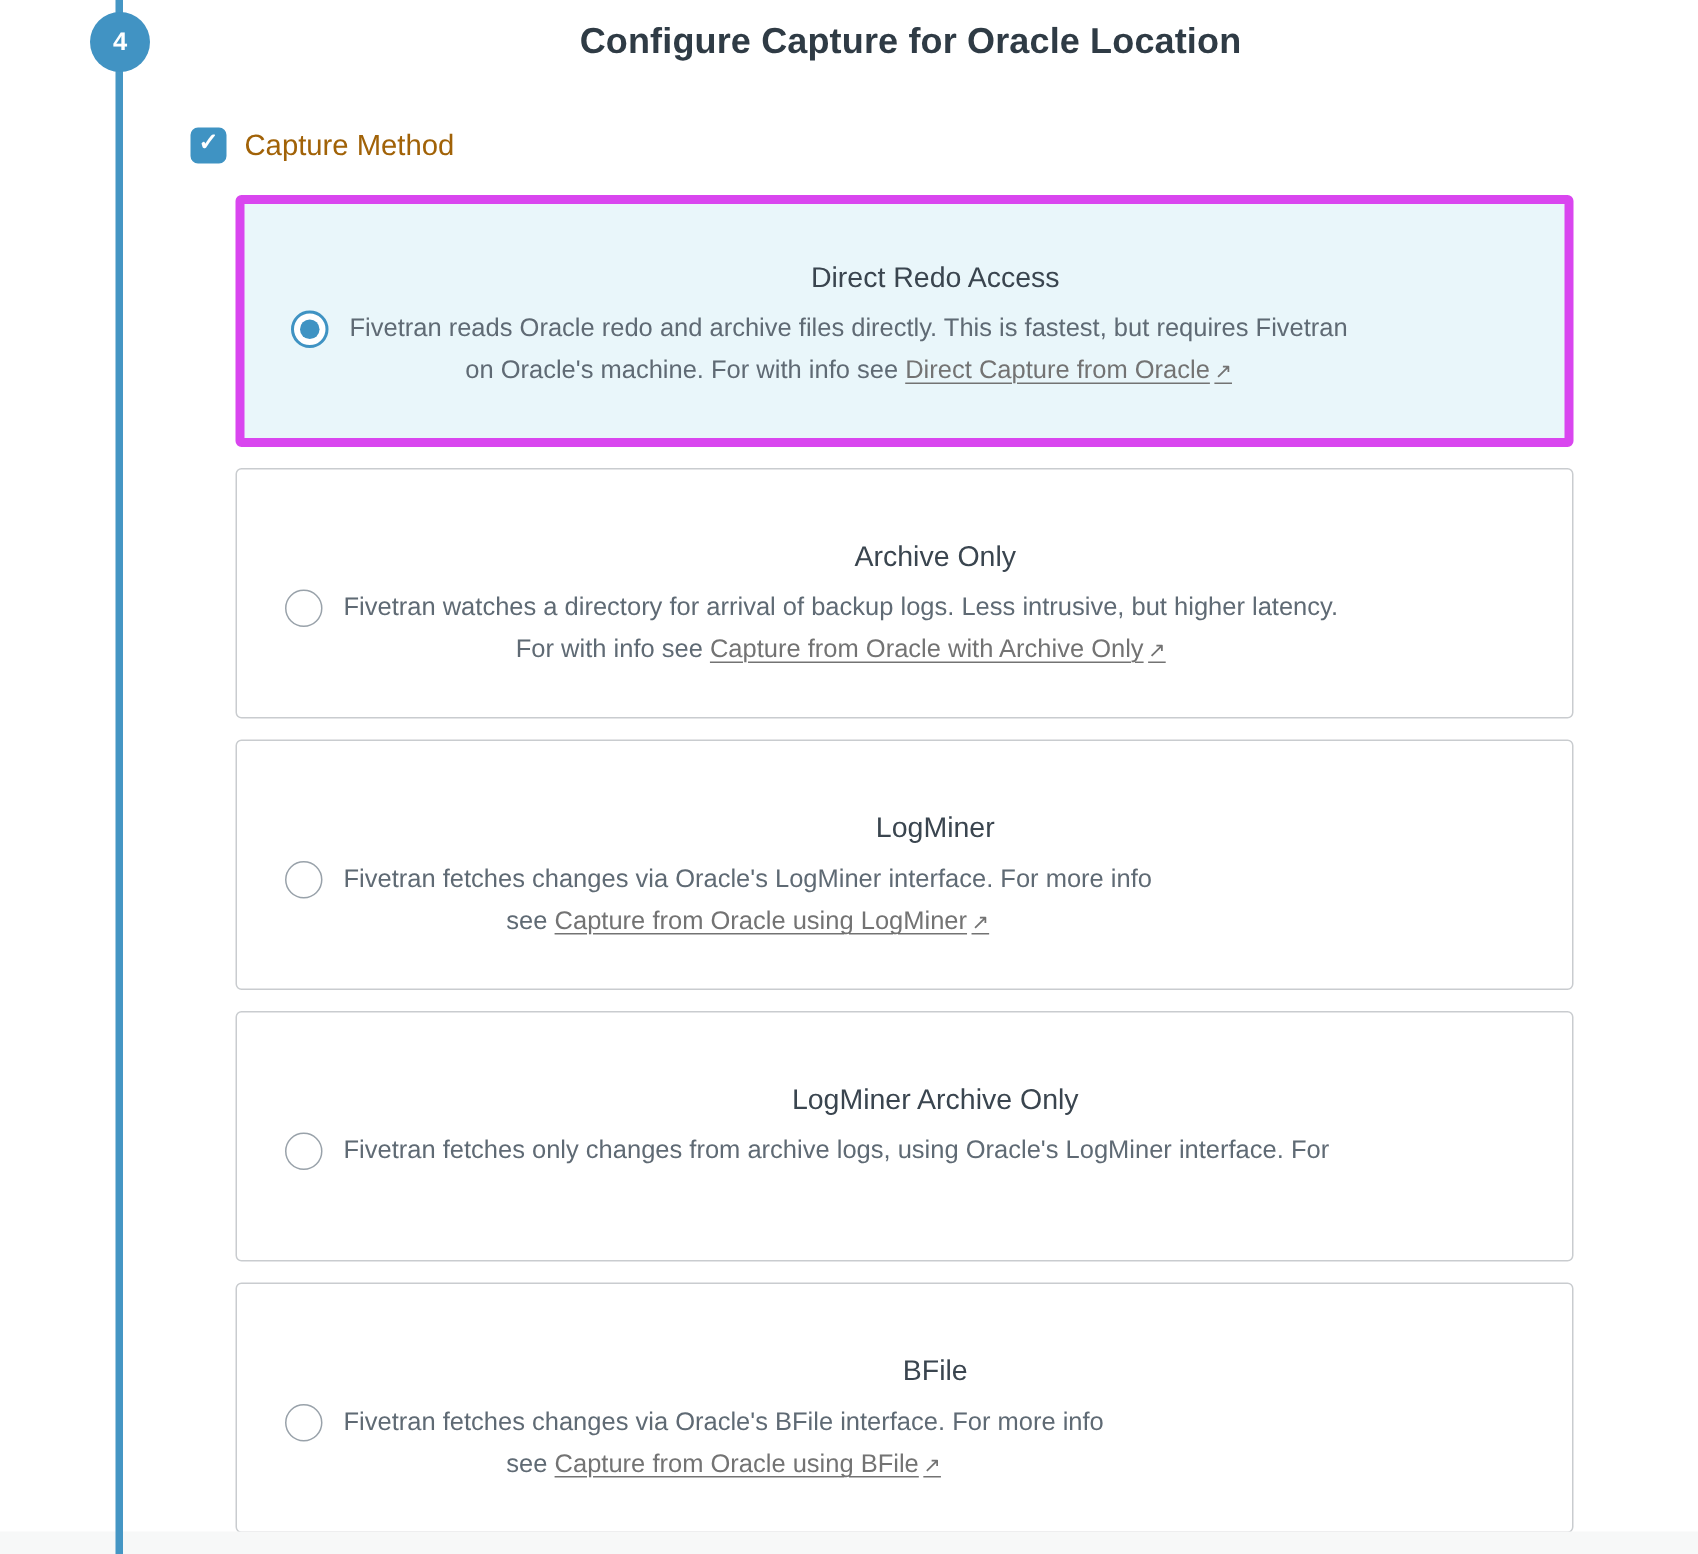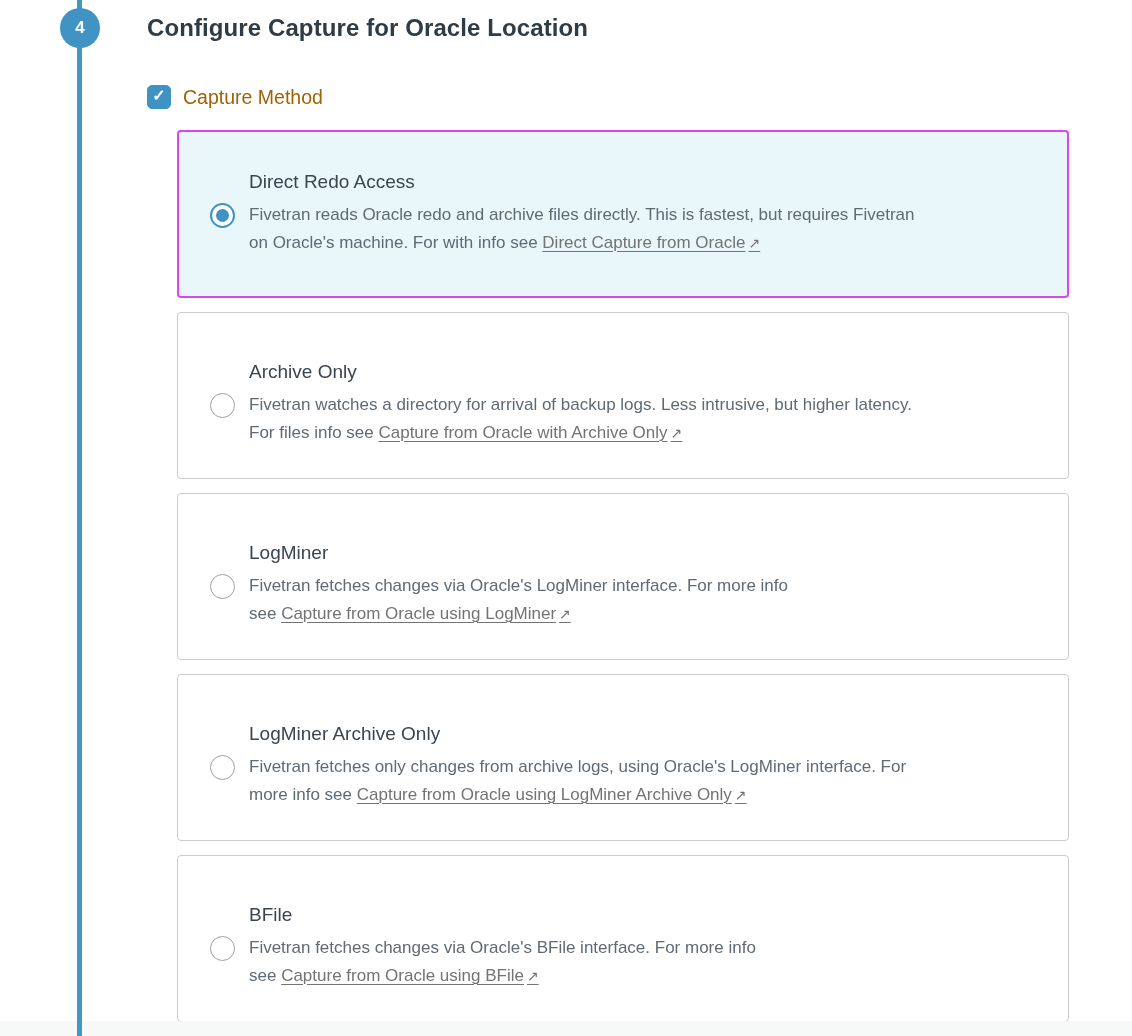"Configure Capture for Oracle Location" .content { left: 147px -> 127px; text-align: none -> center }
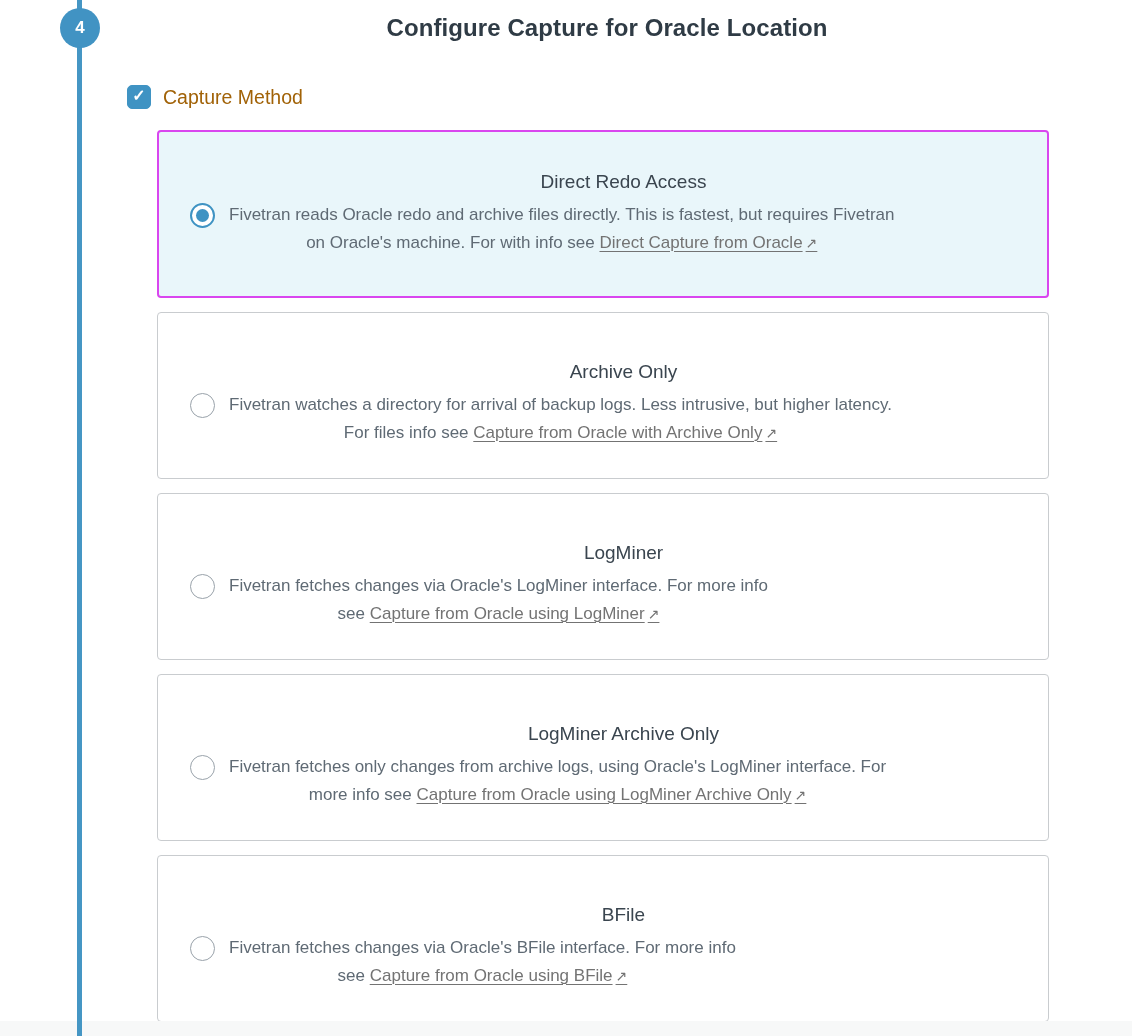"Direct Redo Access" .option-card.selected { border: 2px solid #d946ef -> 6px solid #d946ef }
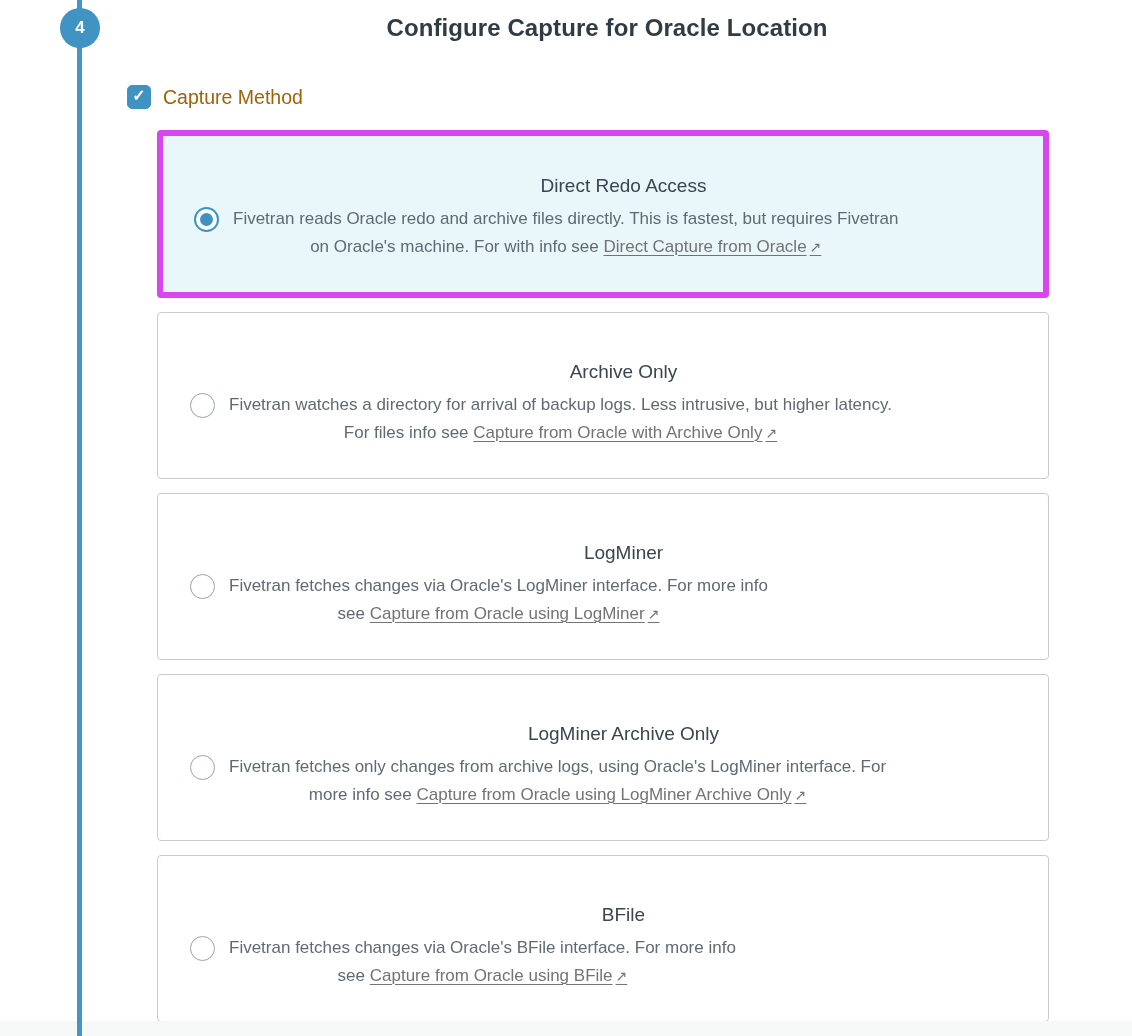"For files info see" span { text: files -> with }
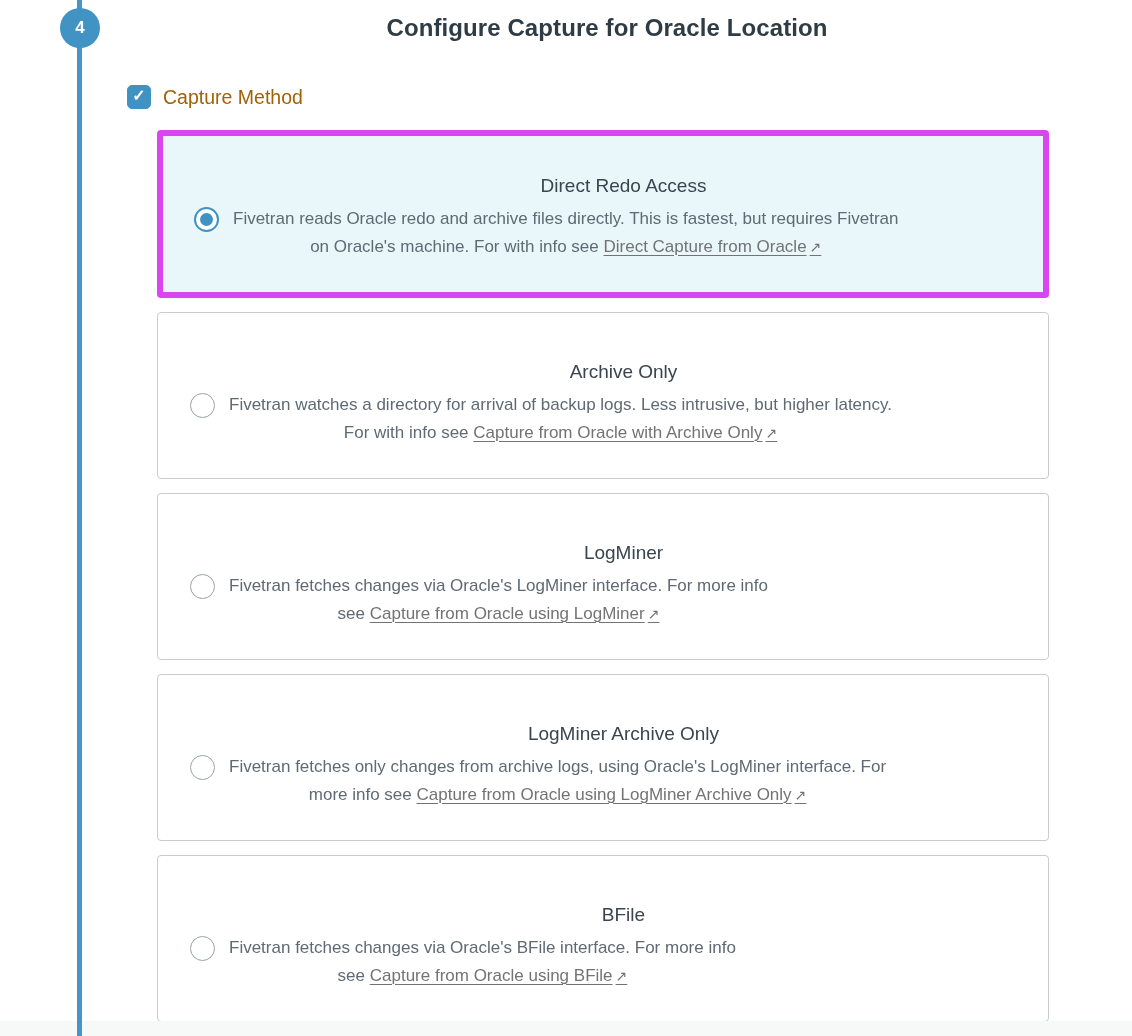"more info see Capture from" div.desc-line { html: <div><span>more info see </span><span><span>Capture from Oracle using LogMiner Archive Only</span><span>↗</span></span></div> -> none }
